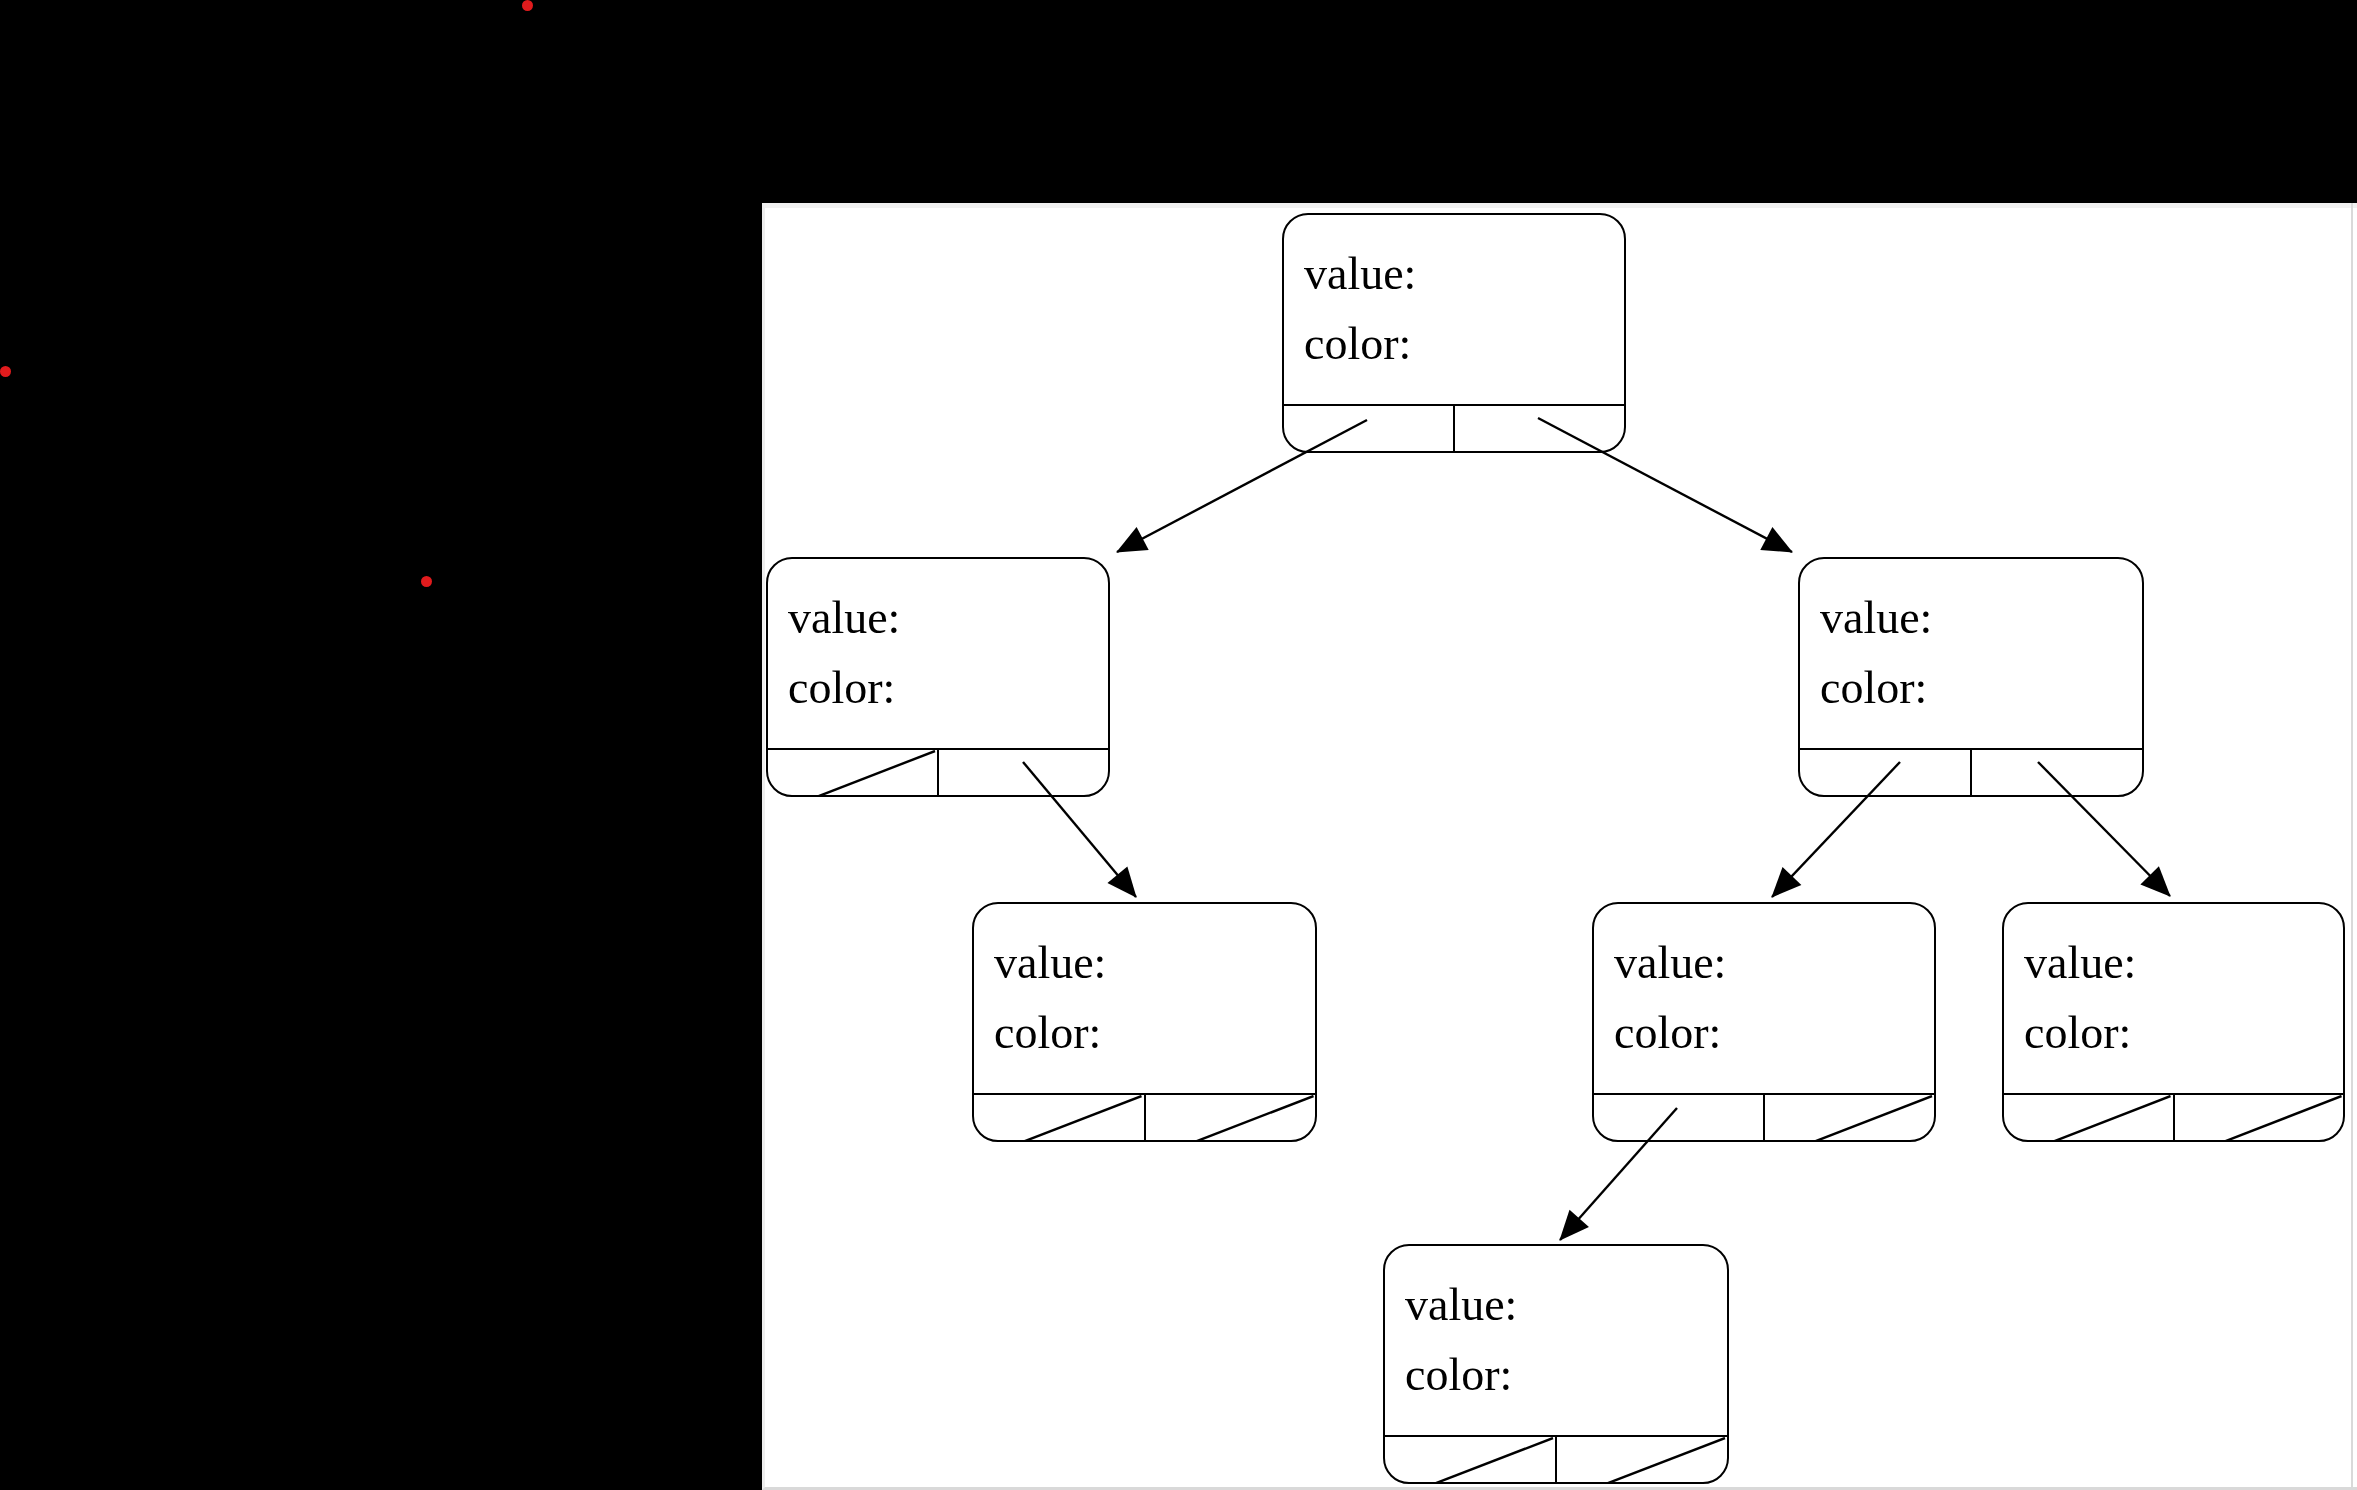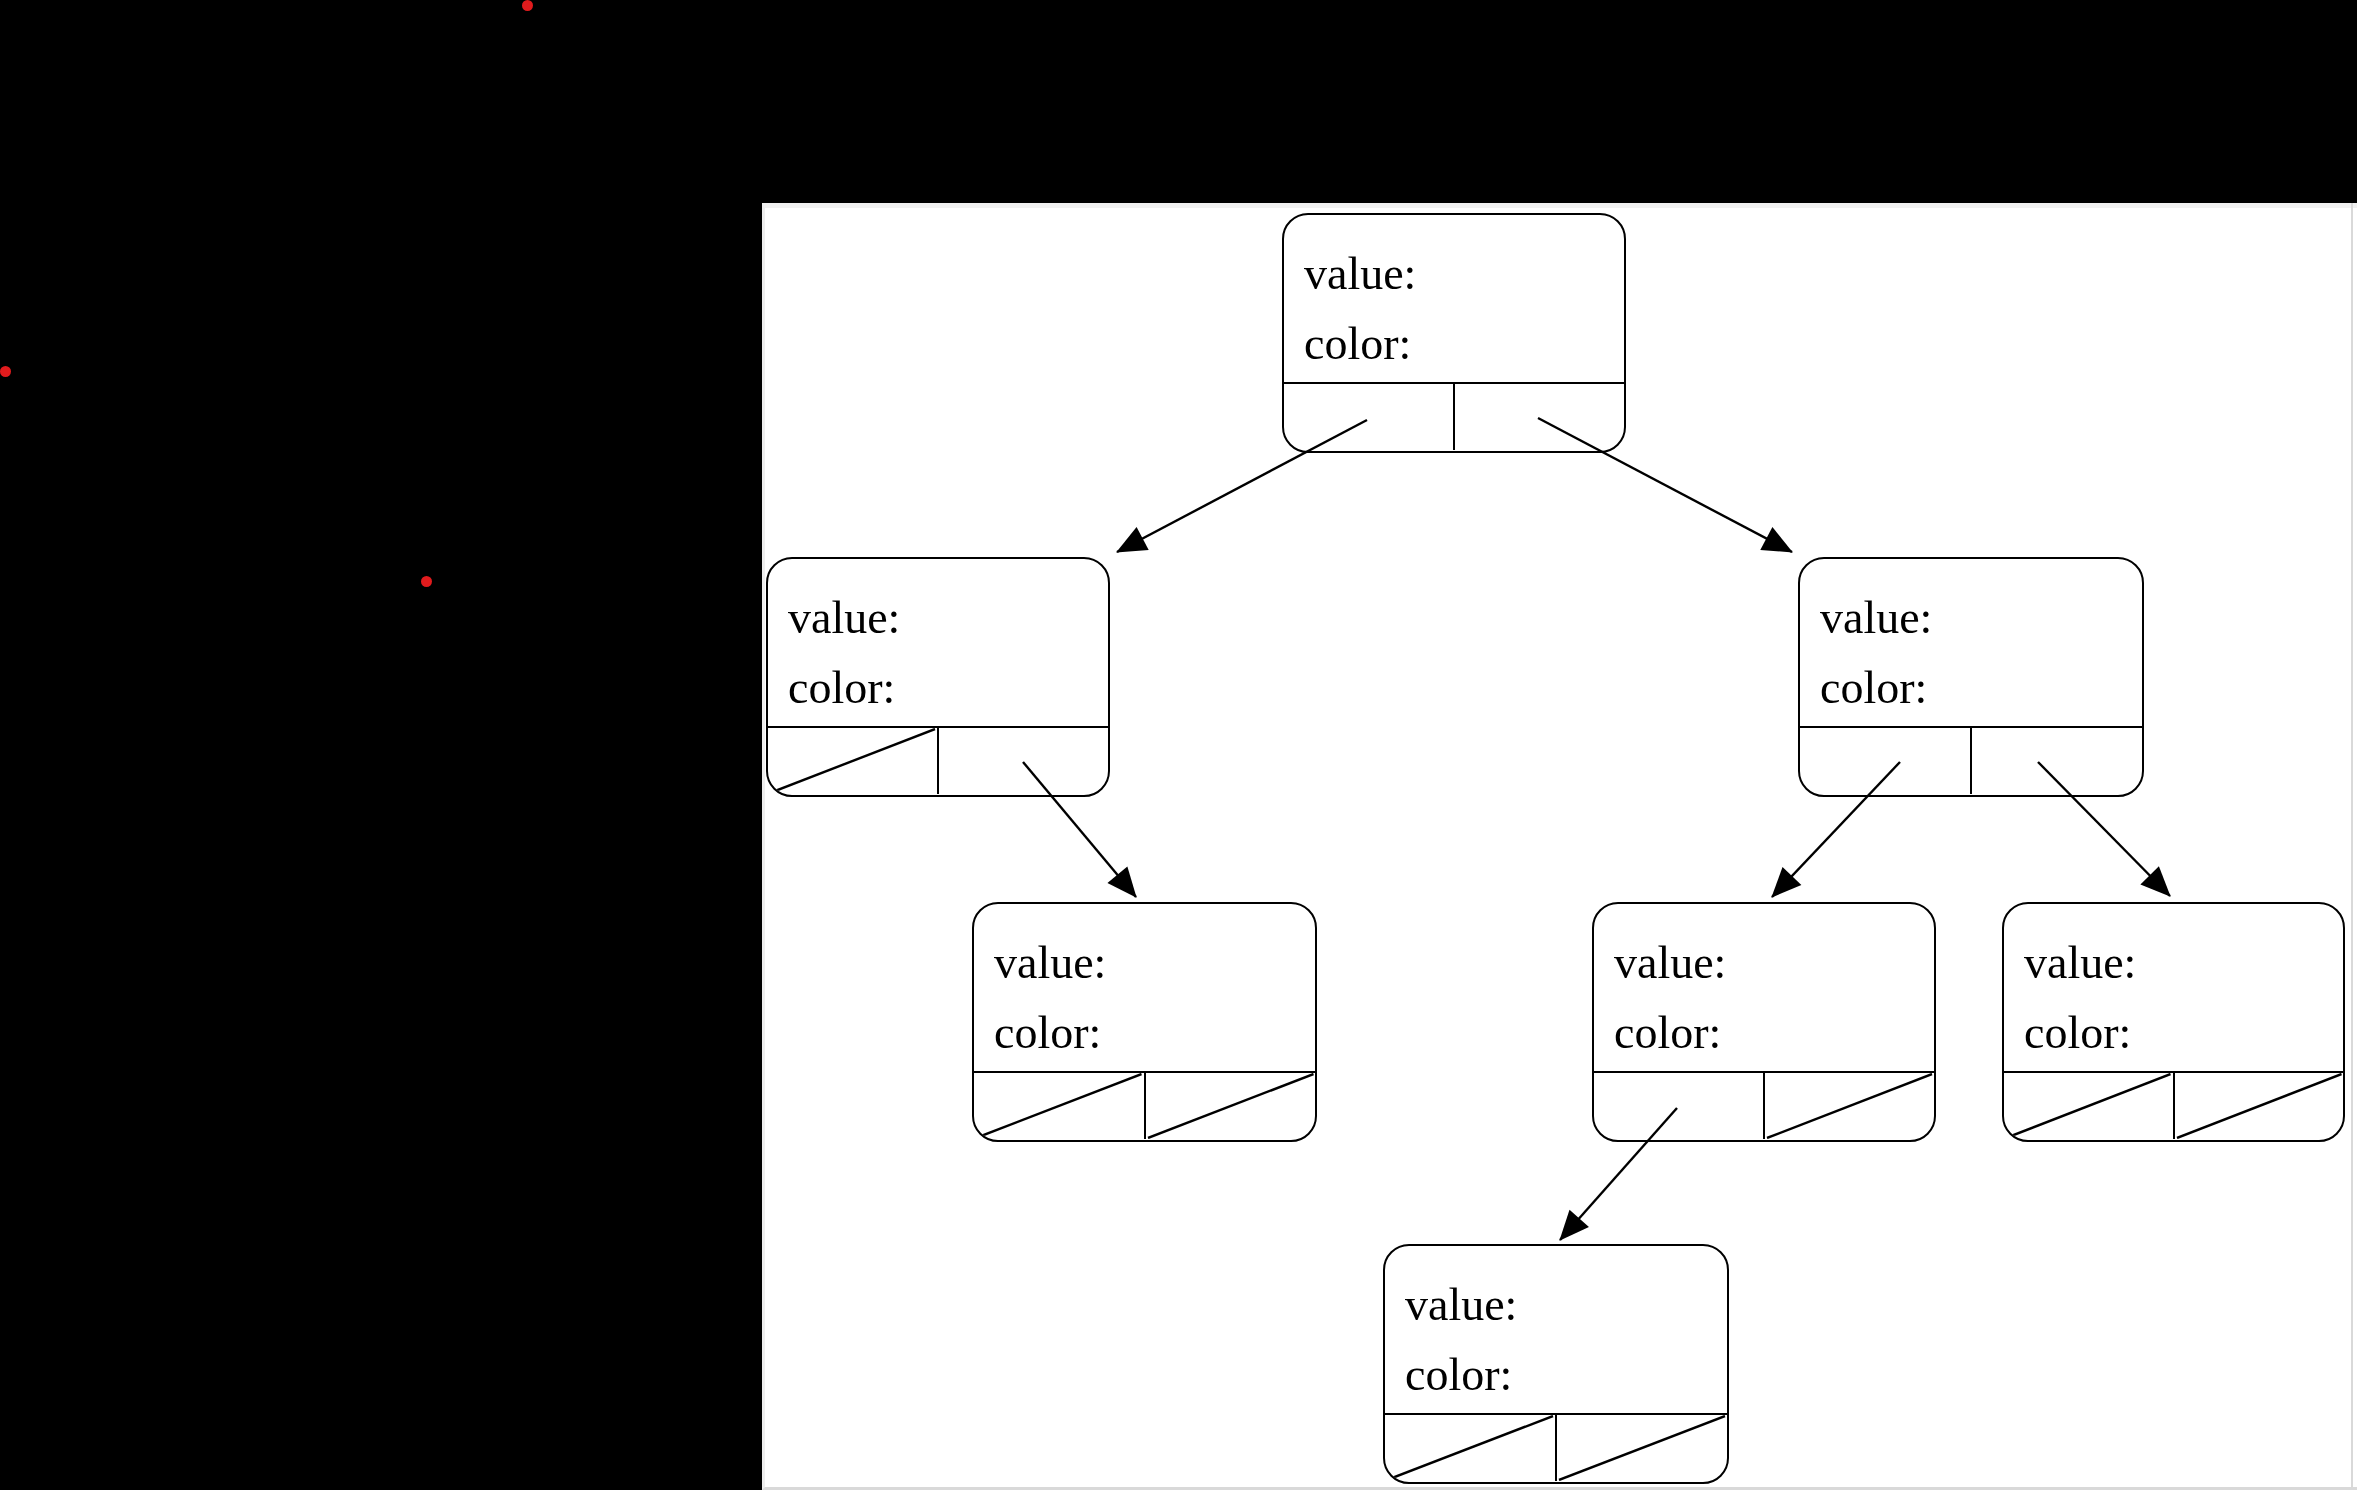"value:" .node-title { height: 167px -> 189px }
